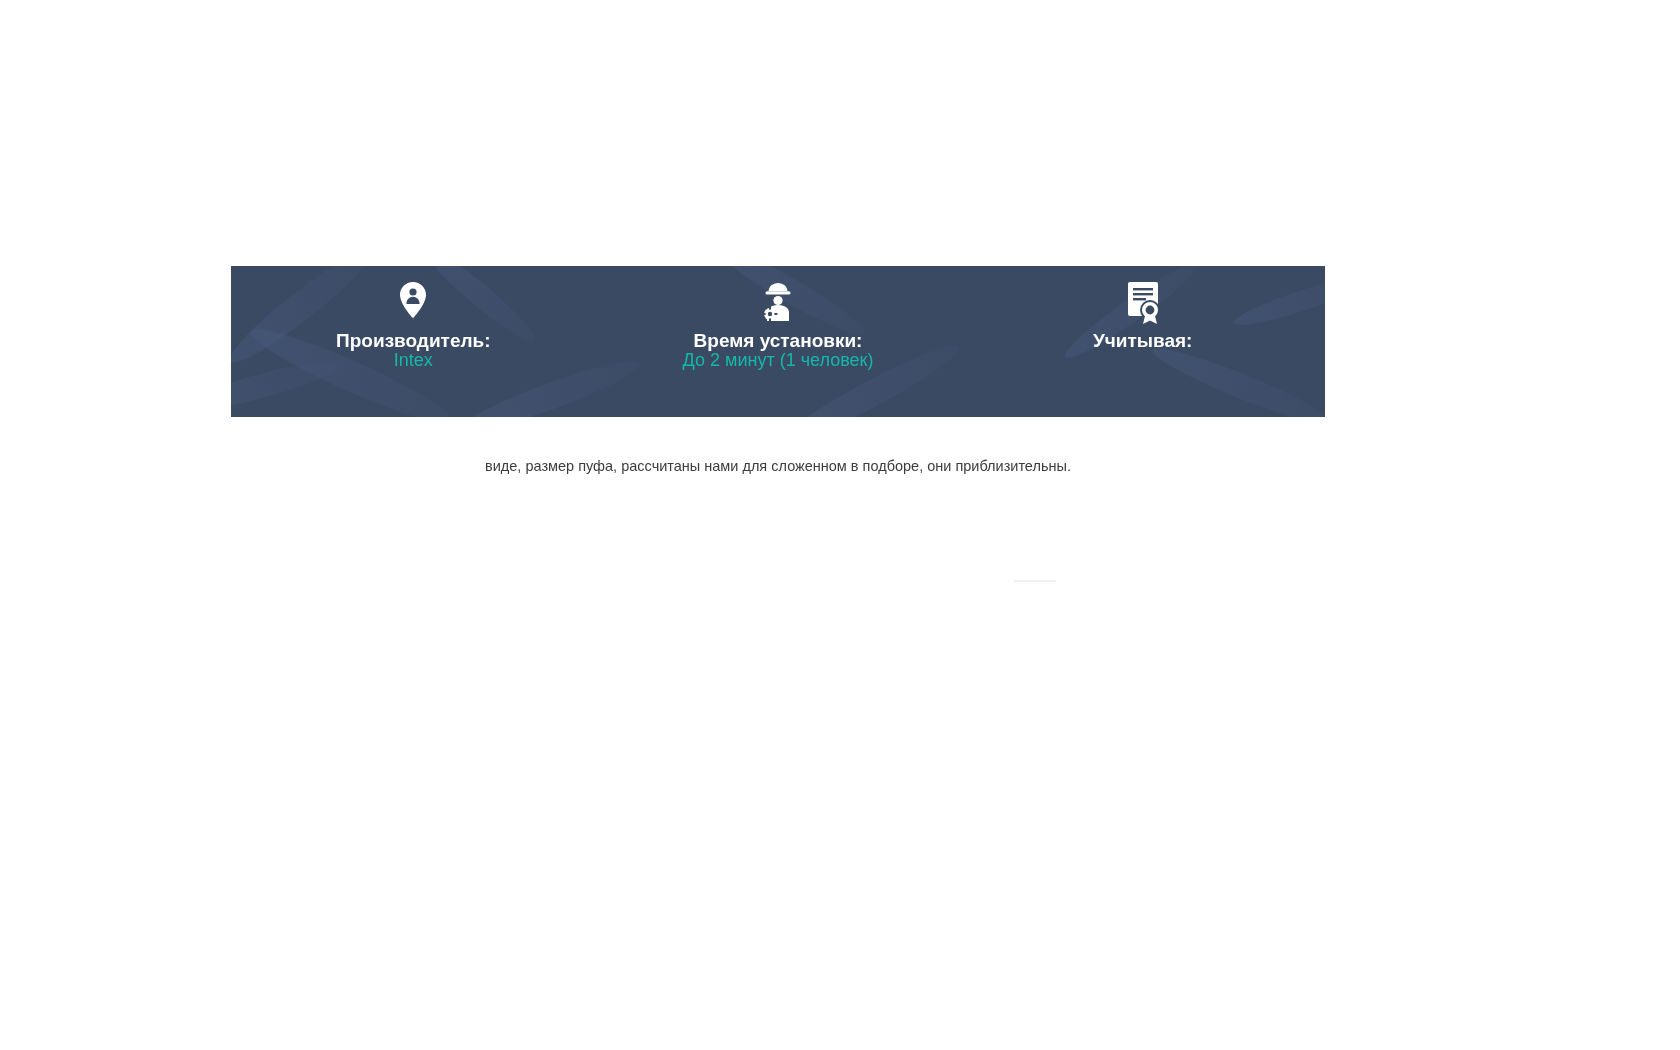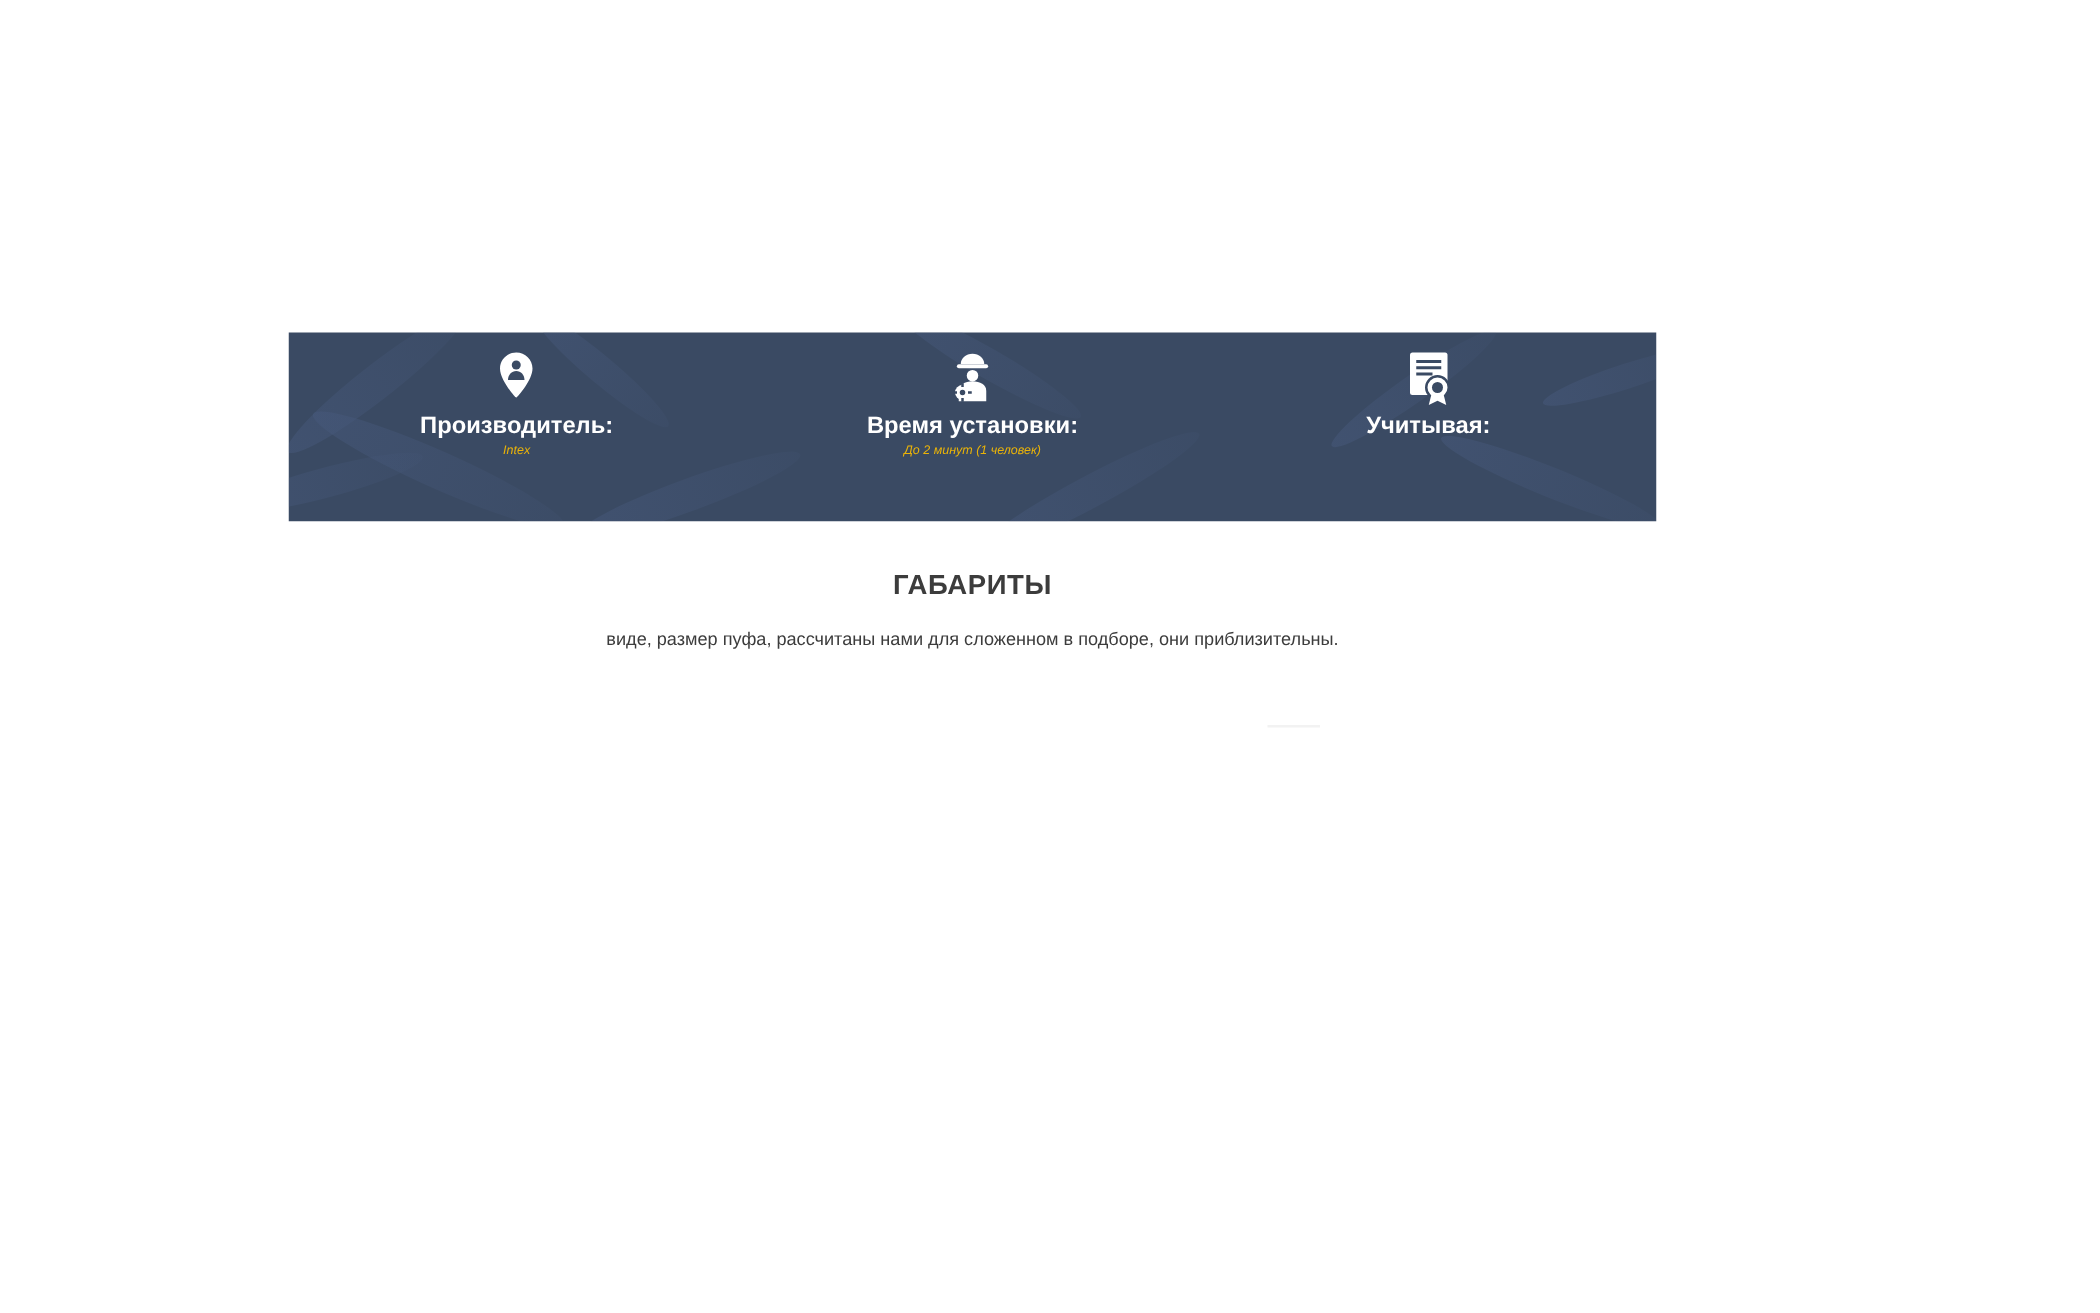"Intex" .feature-text { color: #eab308 -> #14b8a6; font-size: 10px -> 18px; font-style: italic -> none }
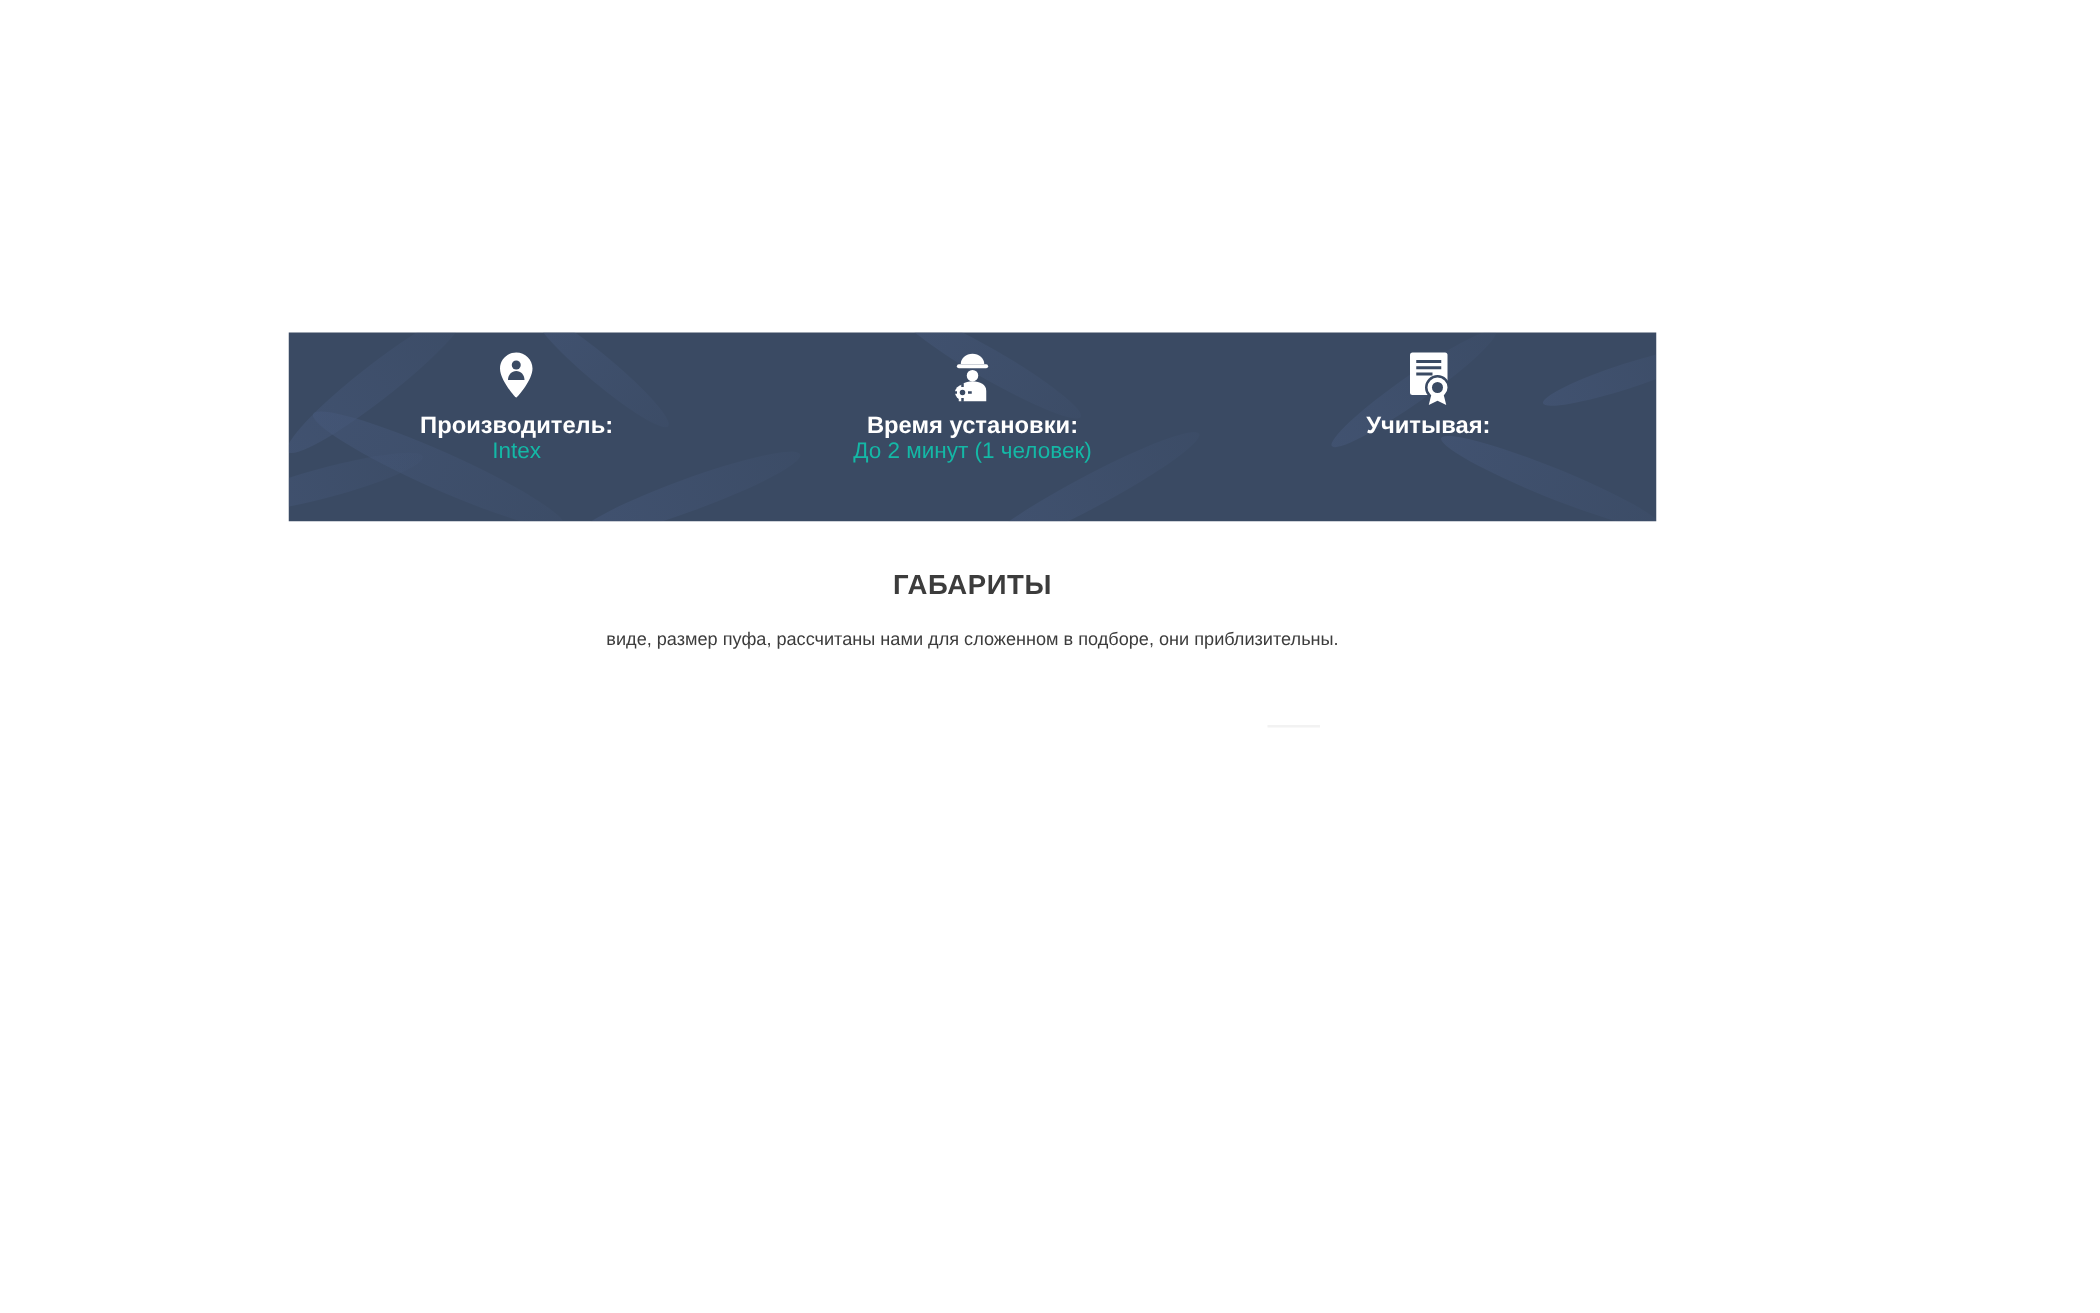"ГАБАРИТЫ" h2.dims-title { html: <h2>ГАБАРИТЫ</h2> -> none }
